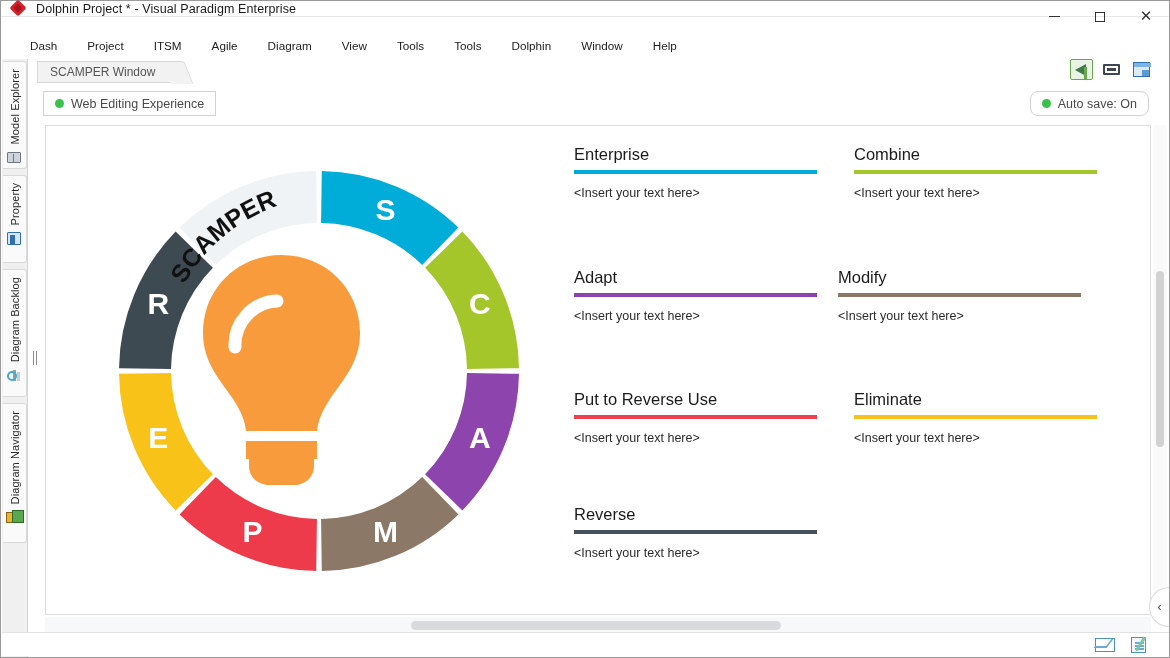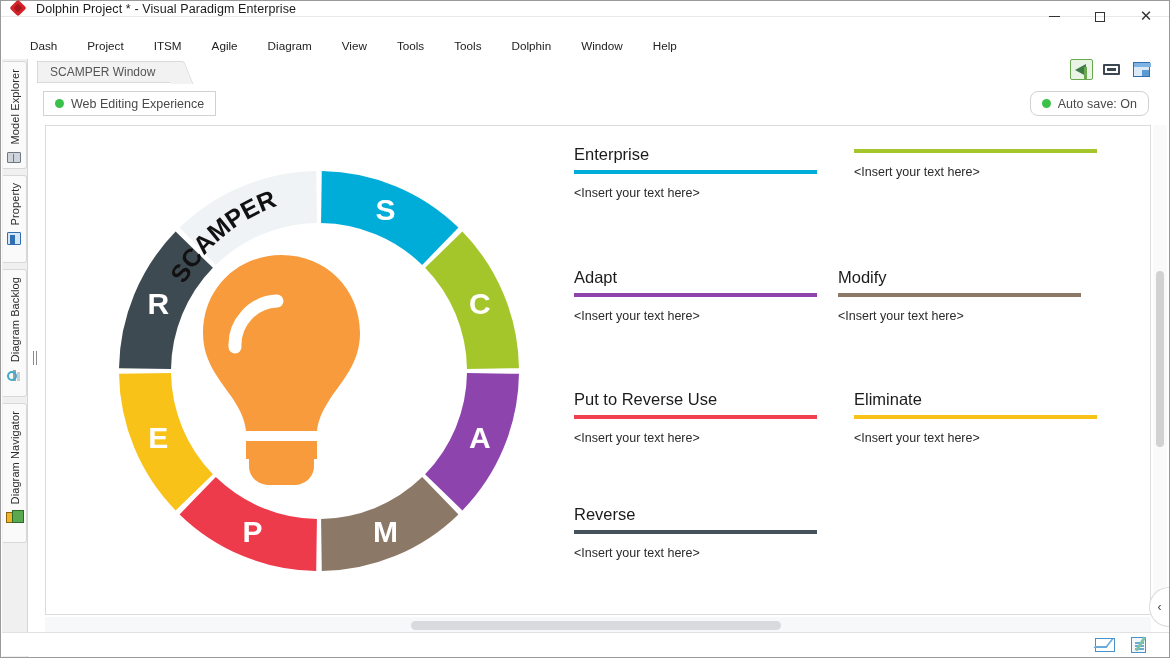"Combine" h3 { html: none -> <h3>Combine</h3> }
